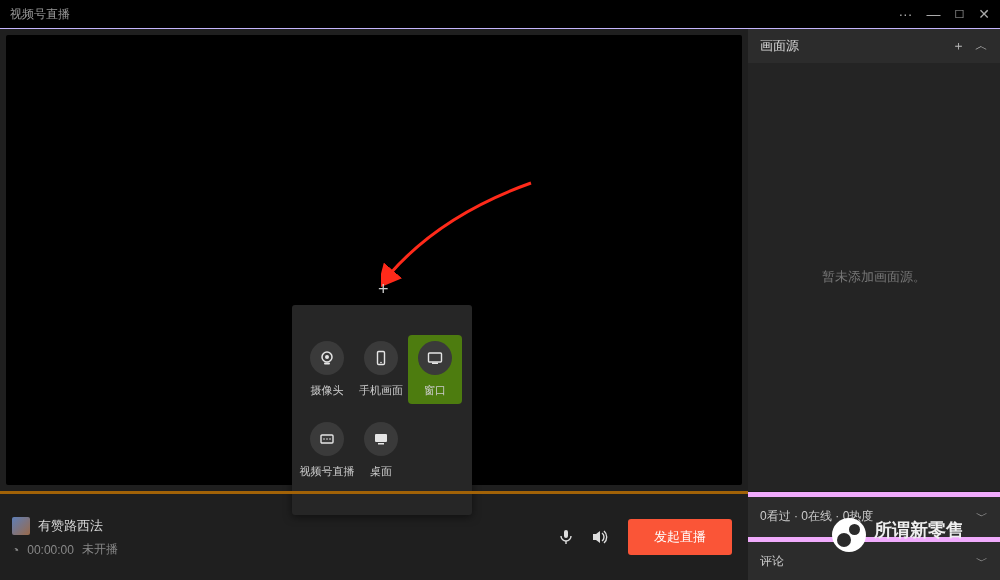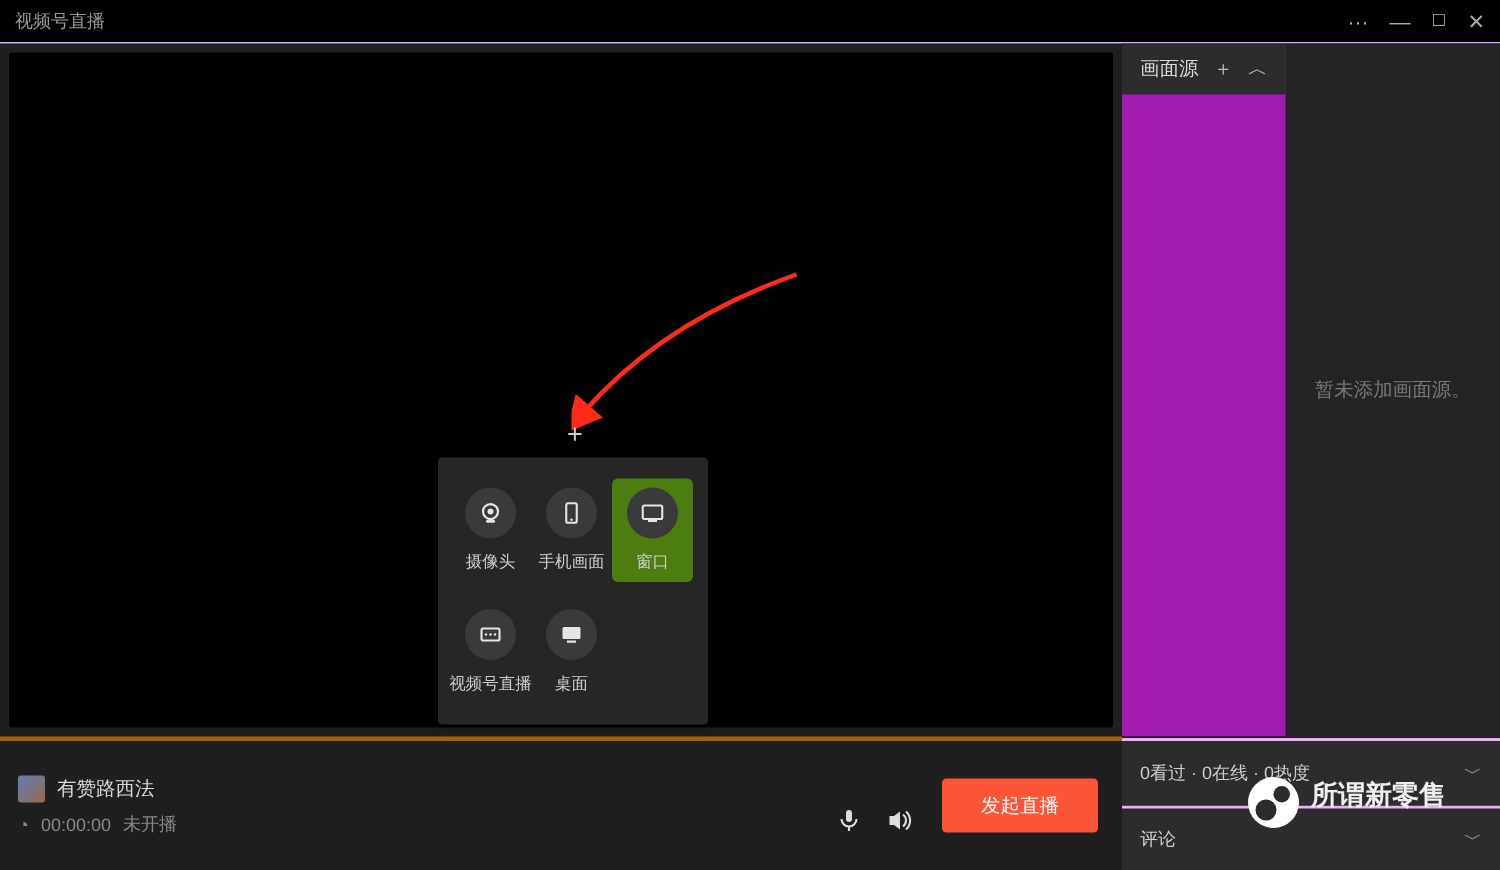"画面源" .sidebar { background: #a21caf -> #fdba74; flex-direction: none -> column }
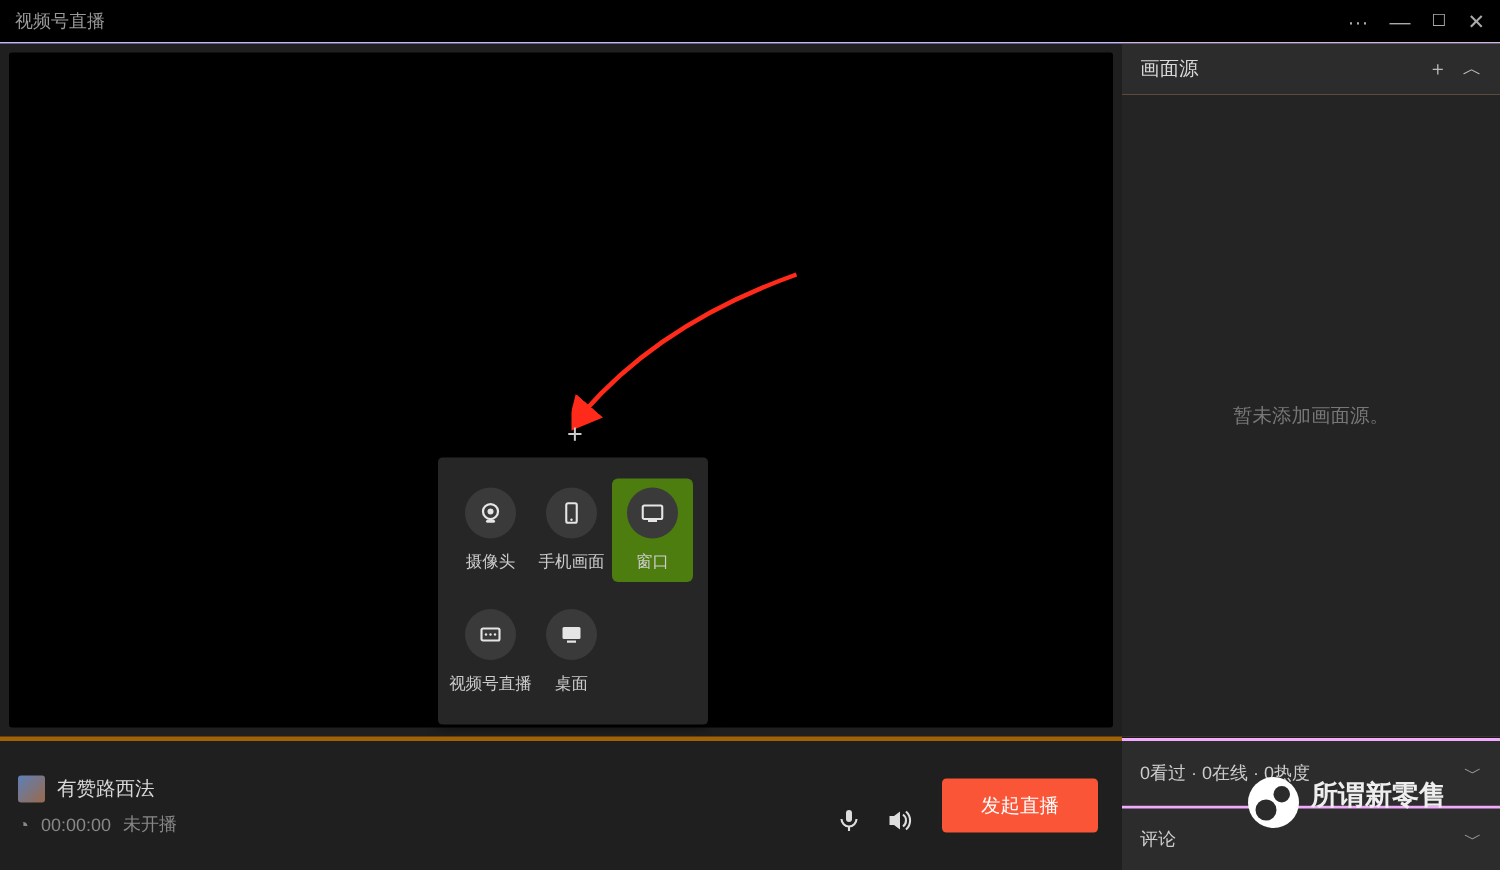"摄像头" .popup { padding: 14px 8px -> 30px 8px }
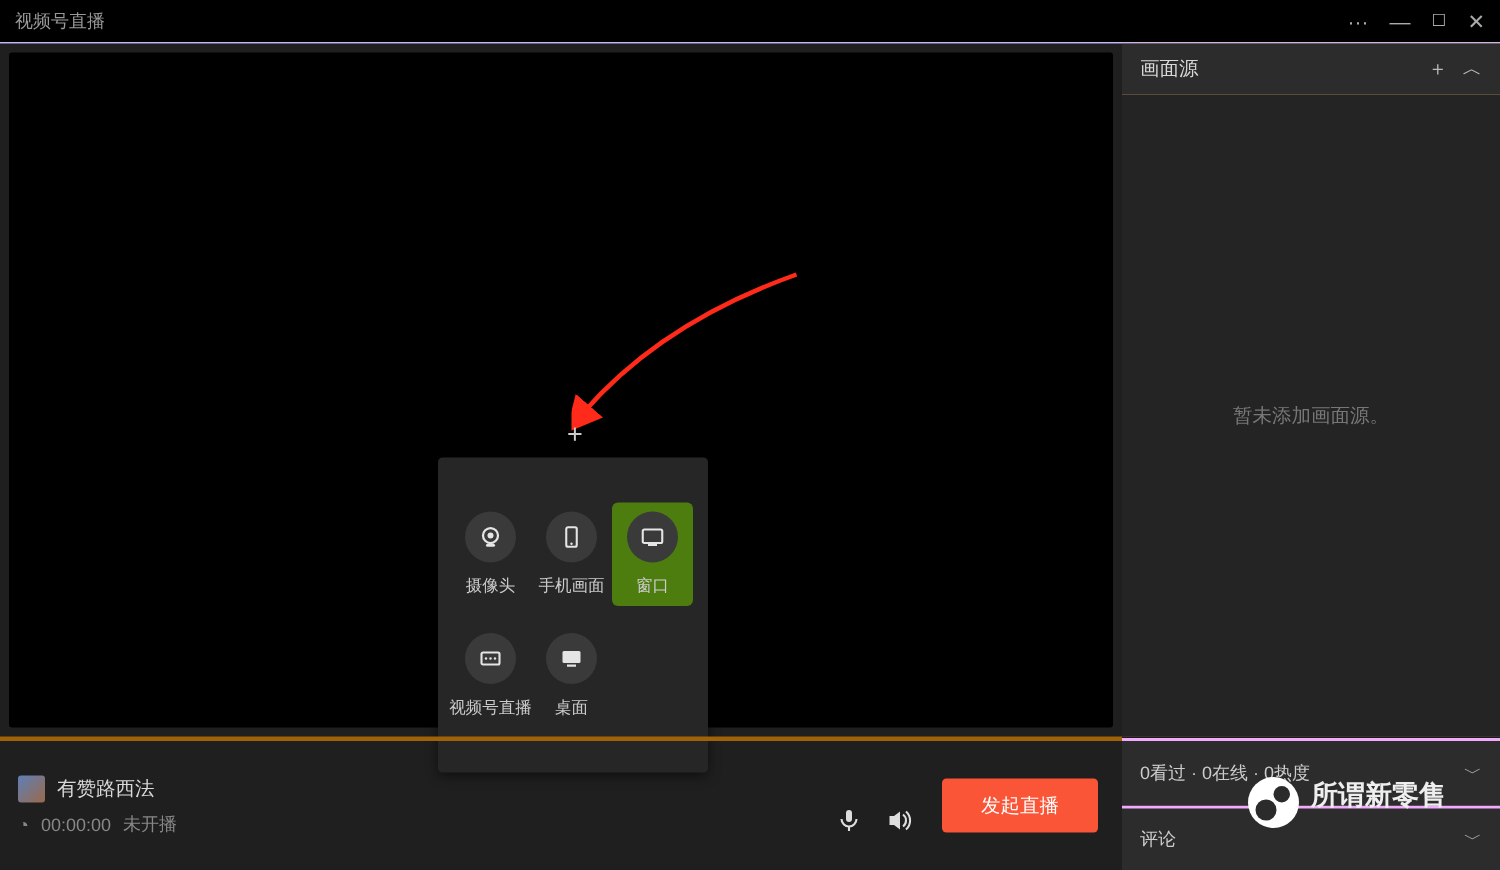"0看过 · 0在线 · 0热度" .stat-row,.comment-row { border-top: 2px solid #f0abfc -> 5px solid #f0abfc }
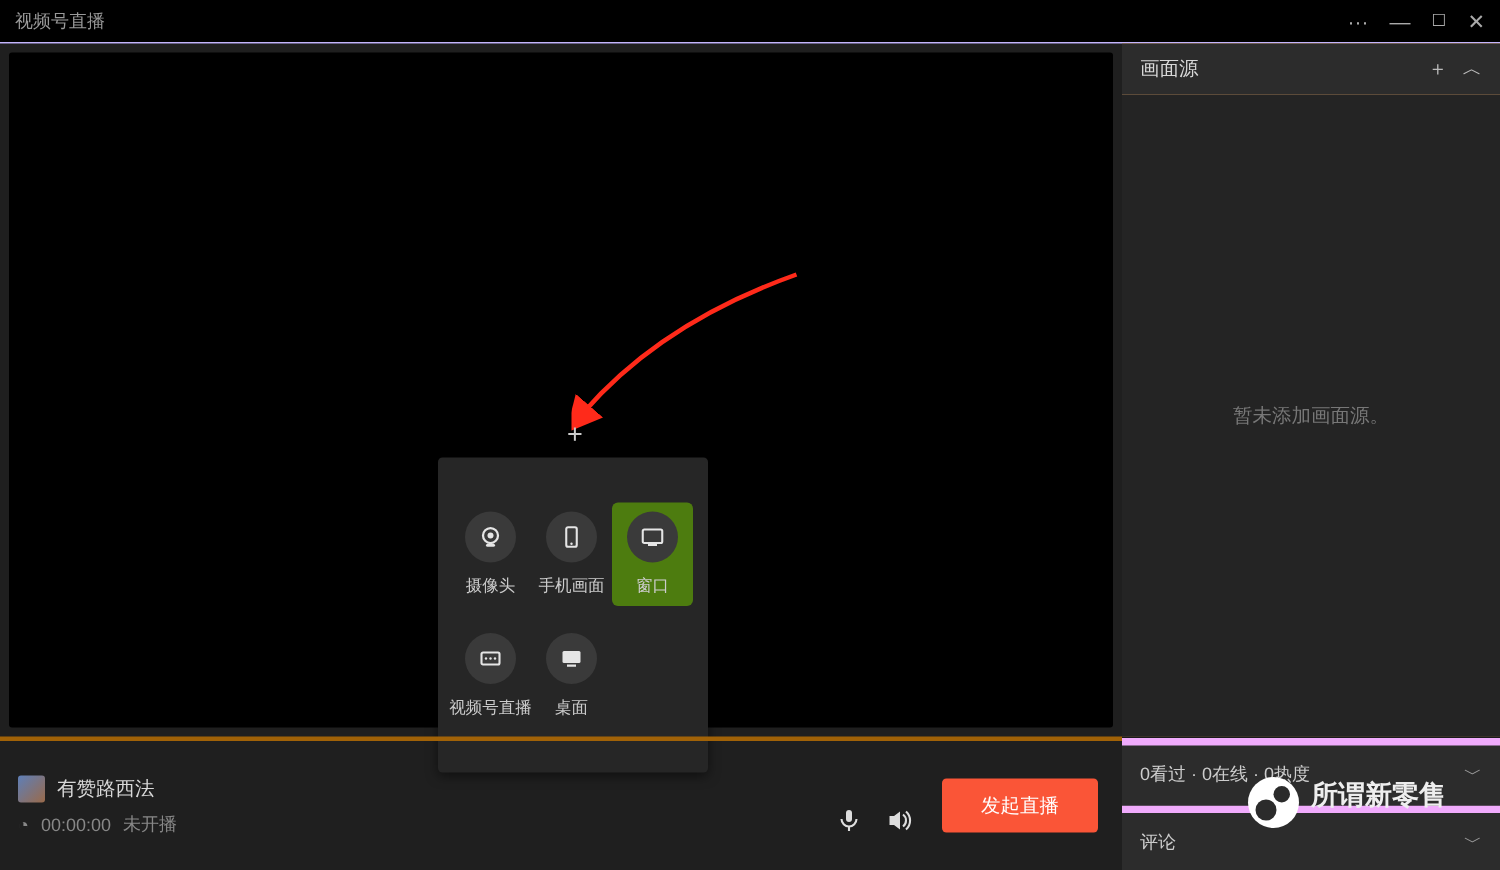"发起直播" .ctrls { align-items: flex-end -> center }
